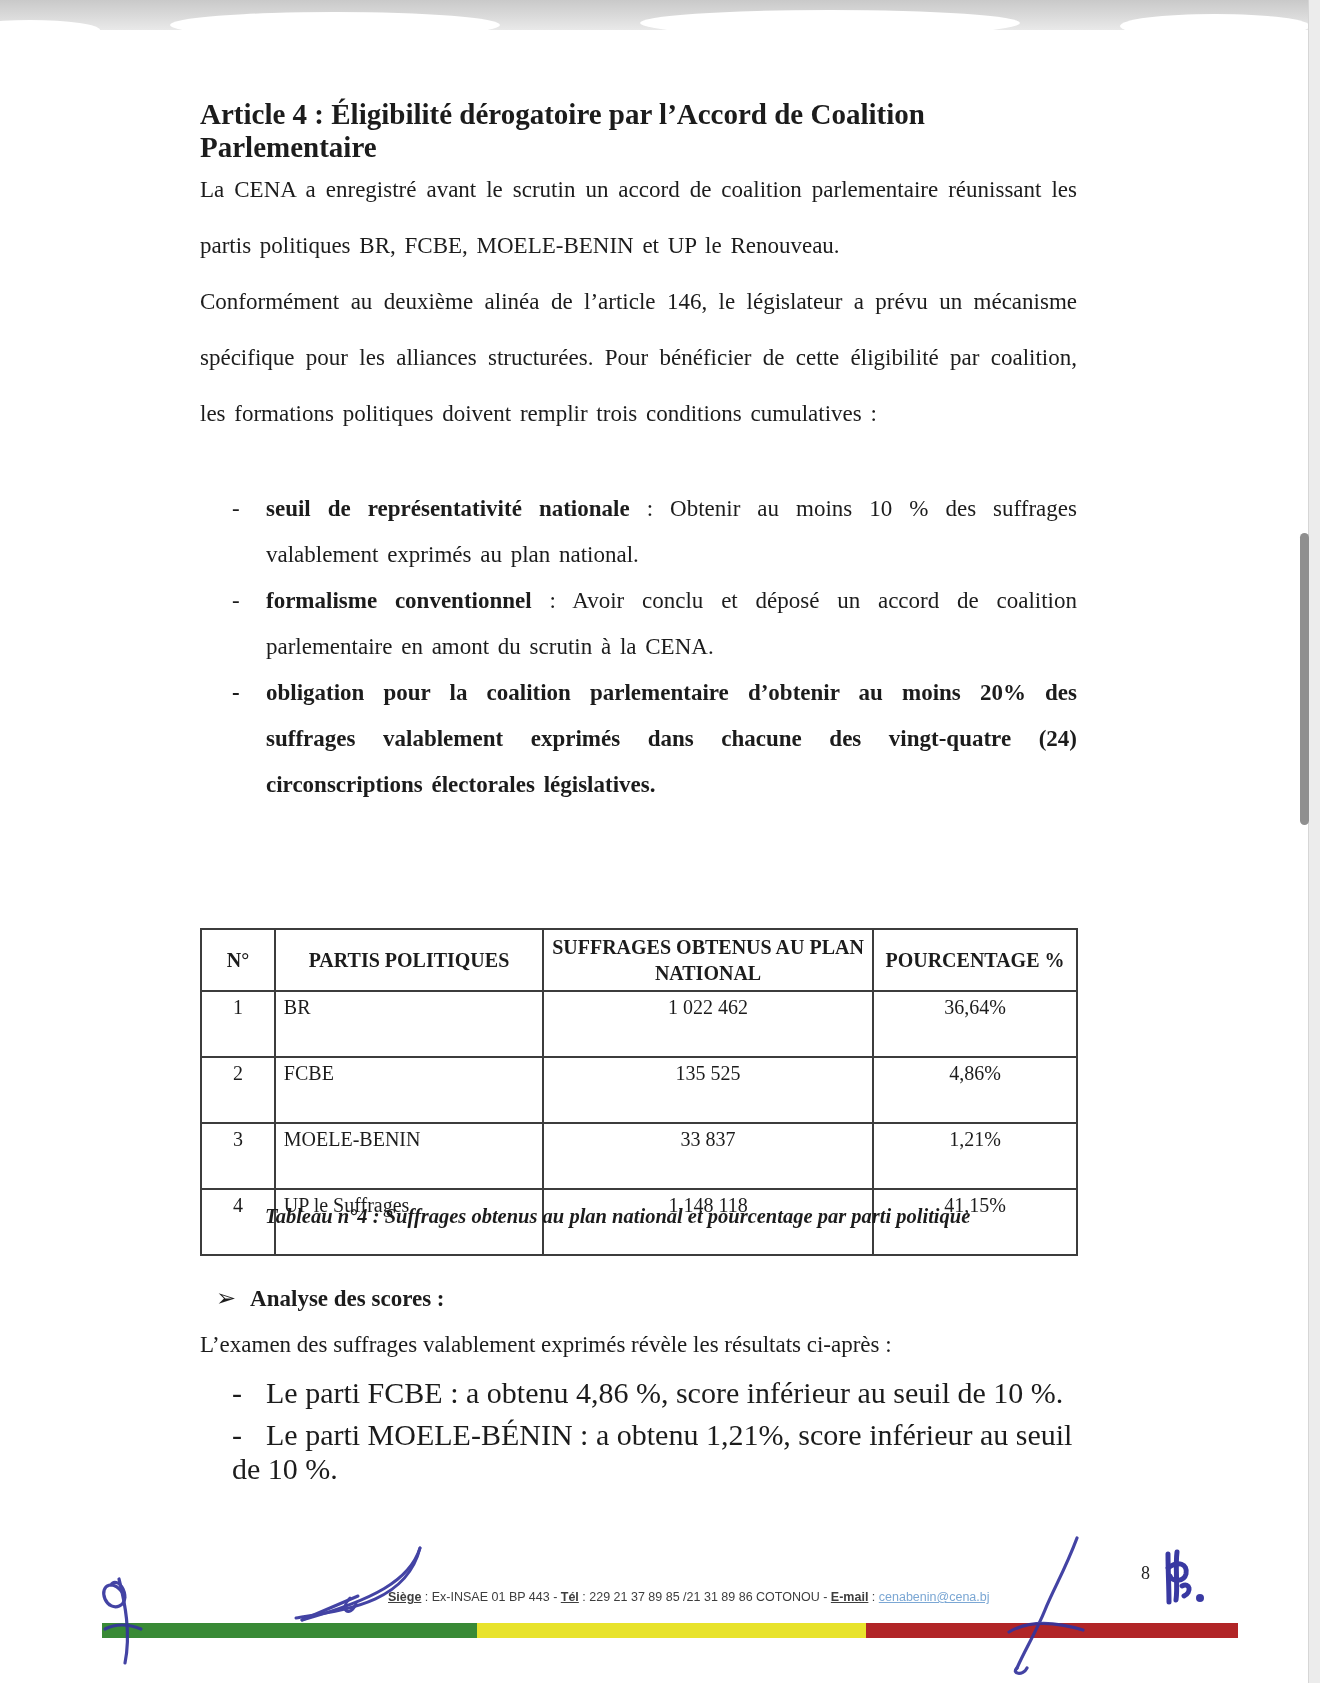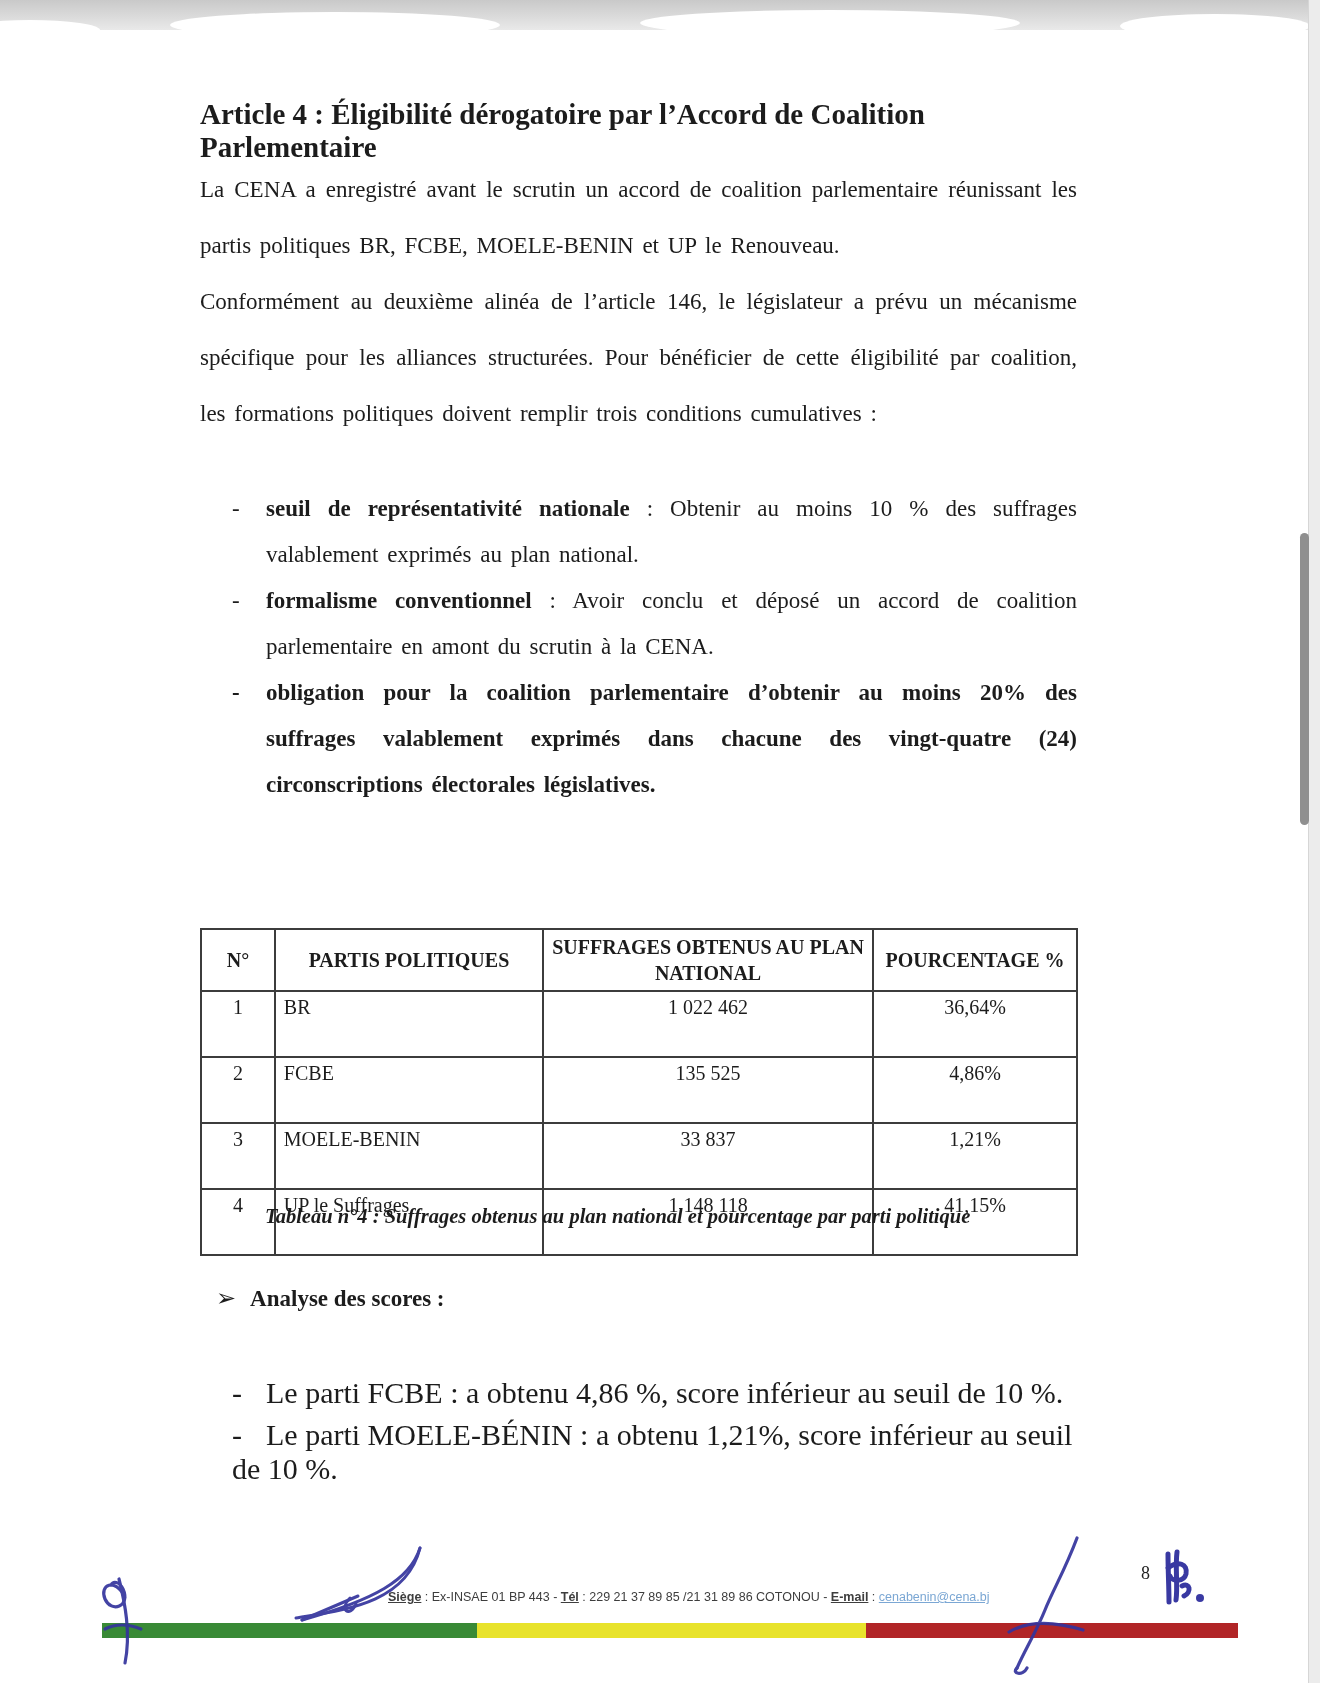"L’examen des suffrages valablement" div.intro { html: none -> <div>L’examen des suffrages valablement exprimés révèle les résultats ci-après :</div> }
